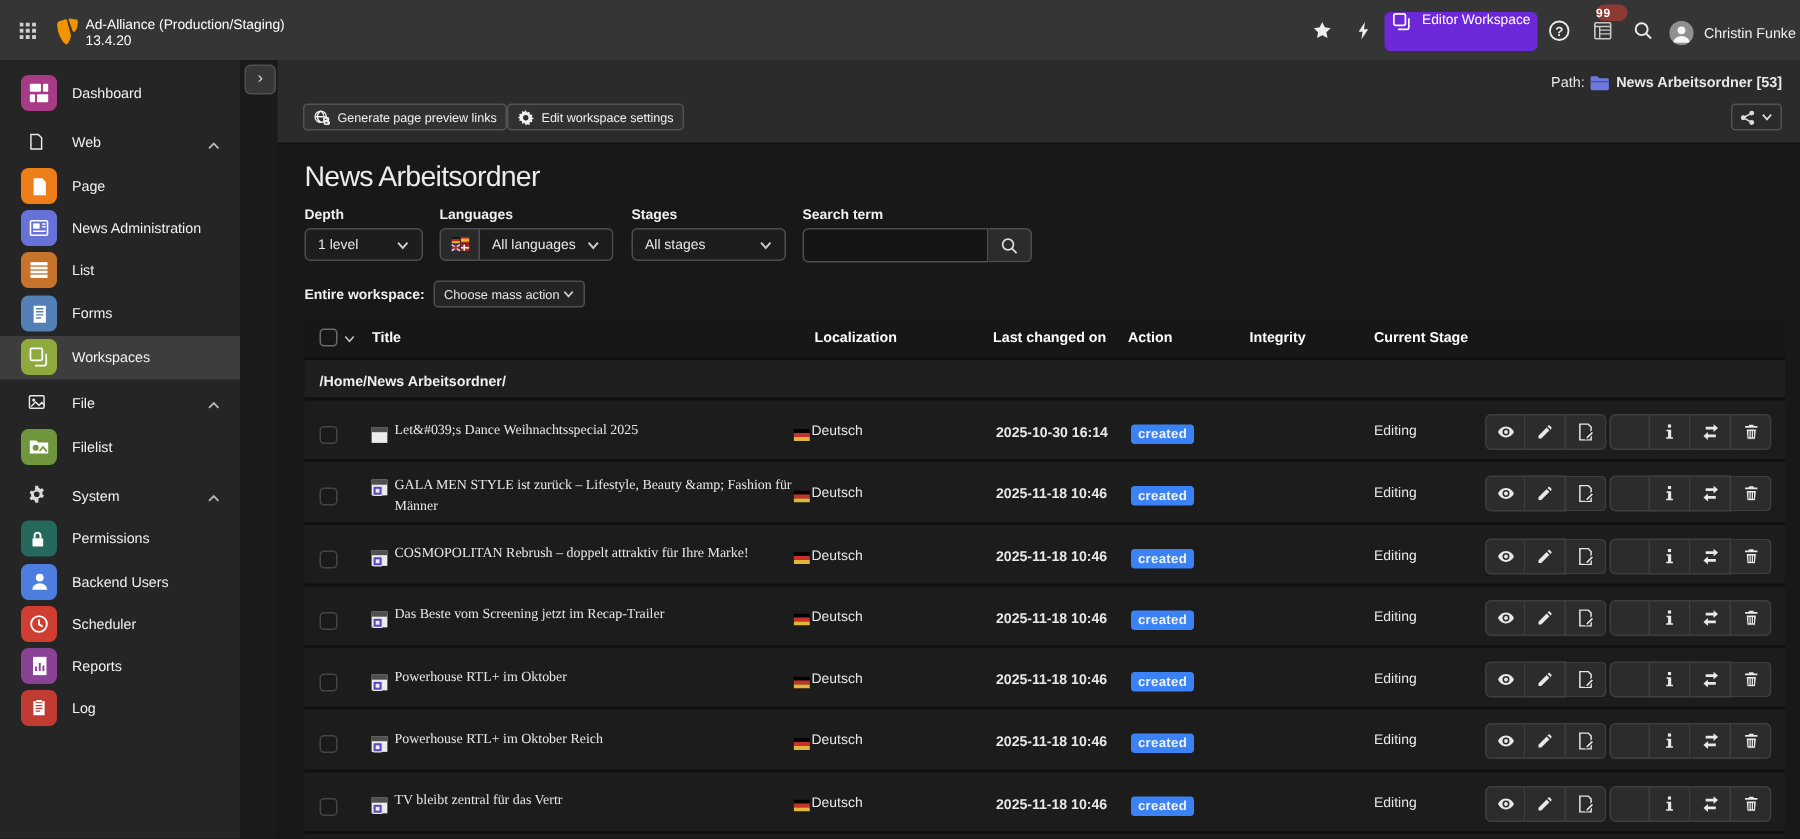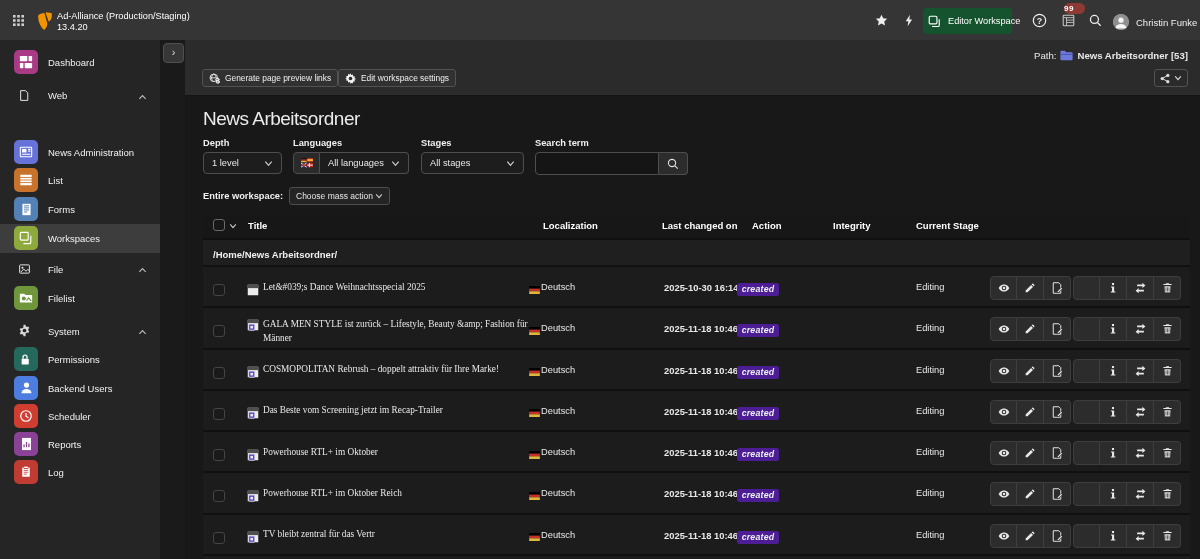"Editor Workspace" #btn-workspace { align-items: center -> none; background: #14532d -> #6d28d9; width: 89px -> 102px }
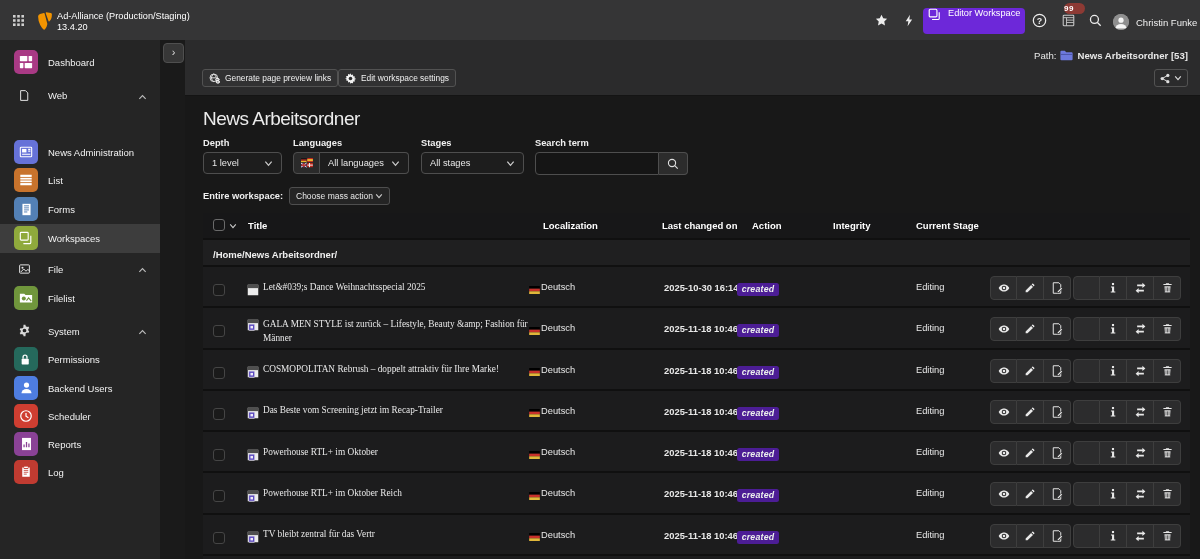"Page" div.mitem { html: none -> <div> <div> <svg> <path></path> </svg> </div> <span>Page</span> </div> }
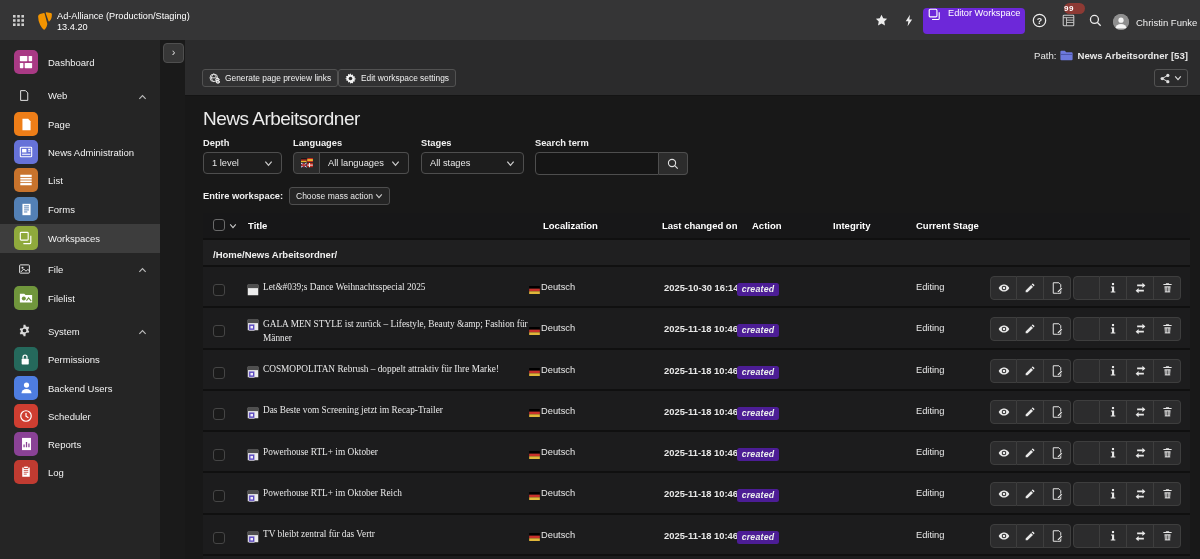"created" .rbadge { background: #4c1d95 -> #3b82f6; font-style: italic -> none; left: 534px -> 551px }
